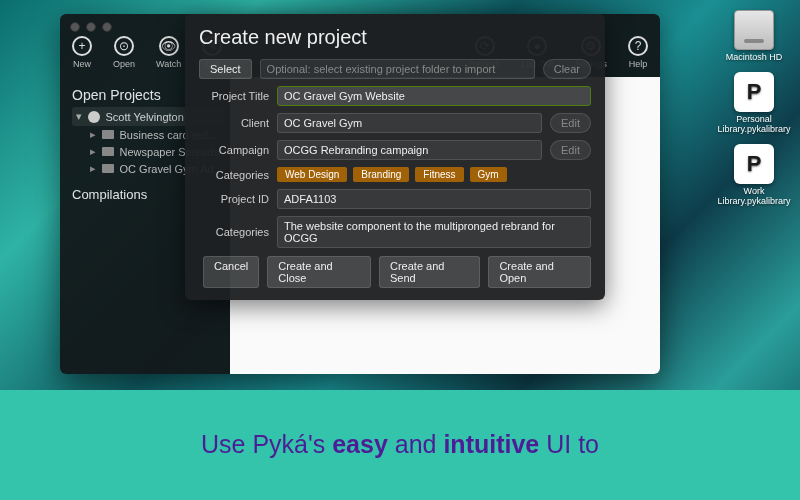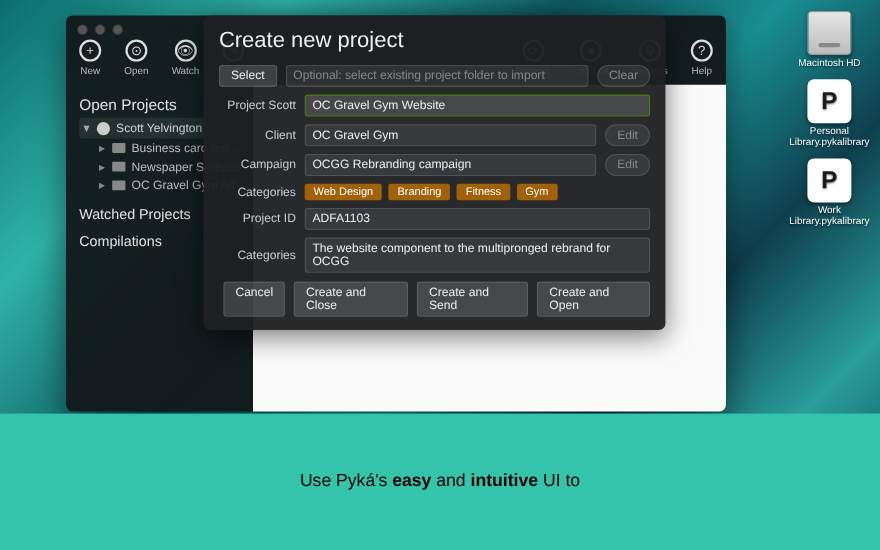"Project Scott" div.lbl { text: Scott -> Title }
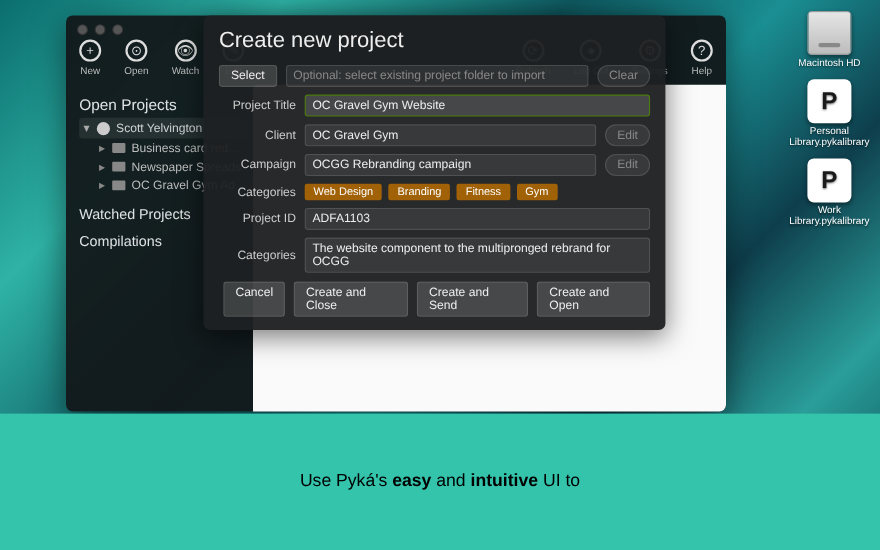"Watched Projects" div.sb-sec { html: <div>Watched Projects</div> -> none }
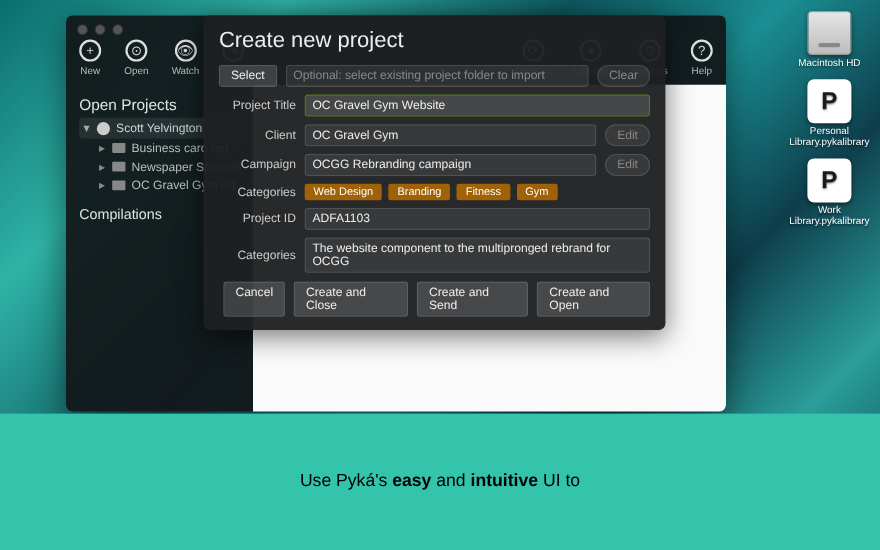"Use Pyká's easy and intuitive" .banner { color: #000000 -> #4c1d95; font-size: 16px -> 25px; height: 124px -> 110px }
